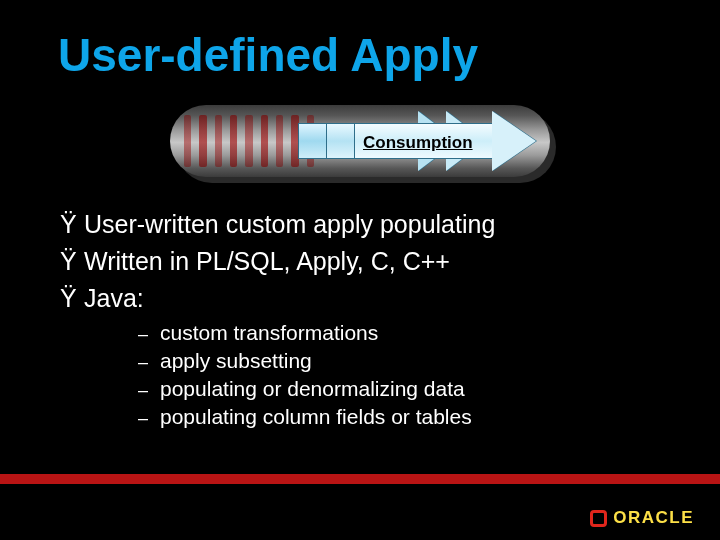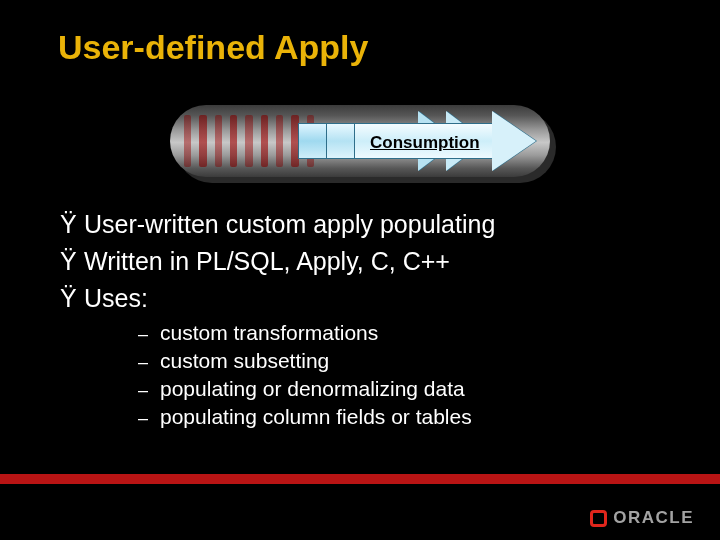"User-defined Apply" .title { color: #eab308 -> #0ea5e9; font-size: 34px -> 46px }
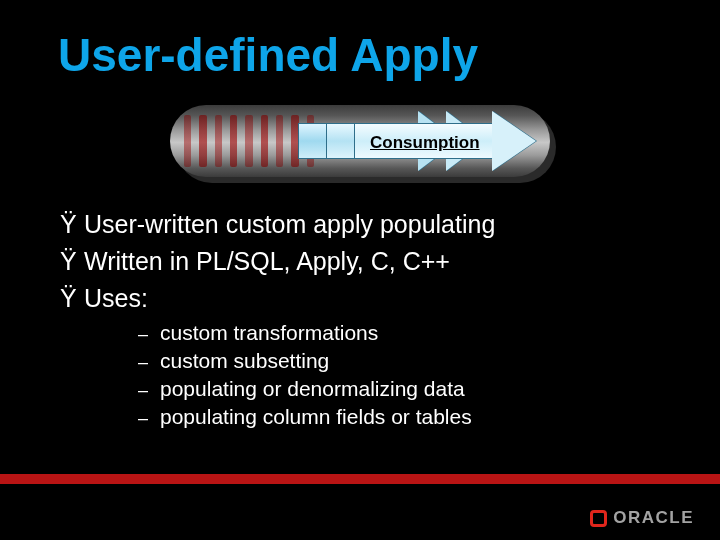"Consumption" .arrowlabel { left: 72px -> 65px }
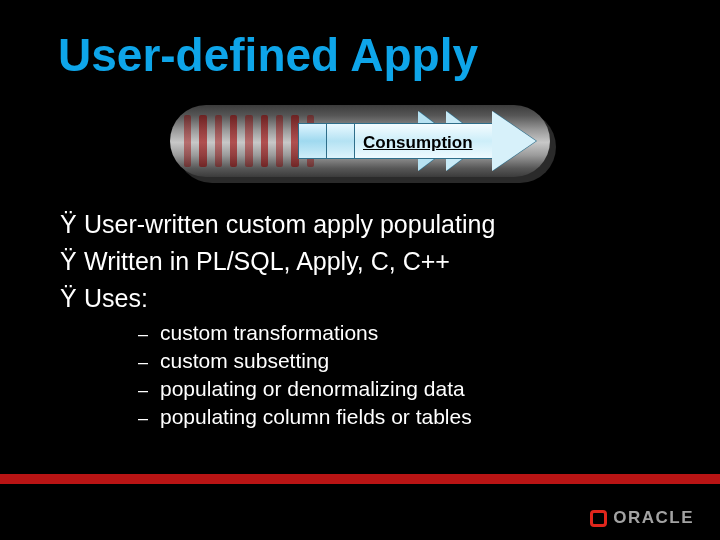"Uses:" span { text: Uses -> Java }
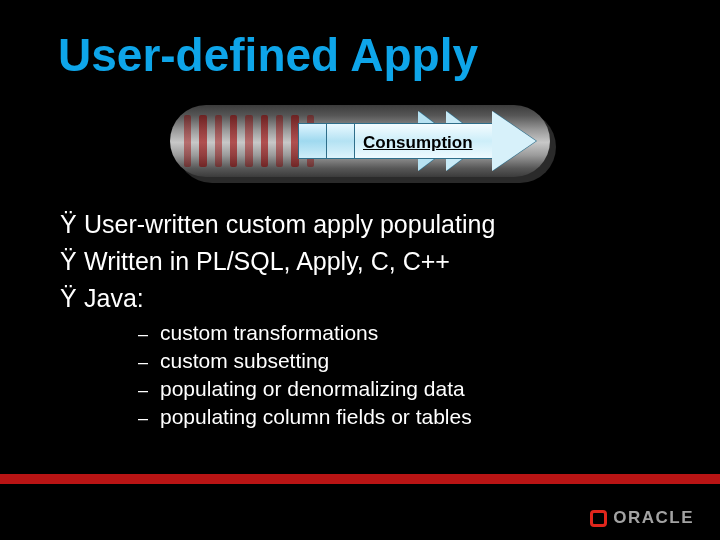"custom subsetting" span { text: custom -> apply }
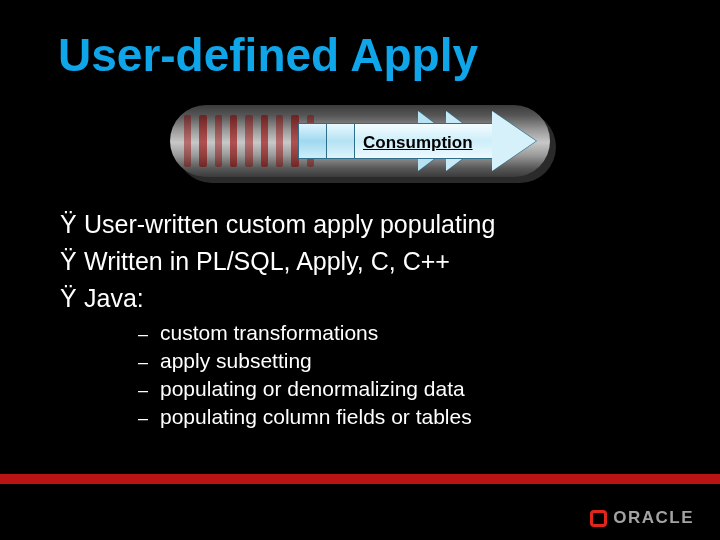"ORACLE" .logo .word { color: #a3a3a3 -> #fde047 }
